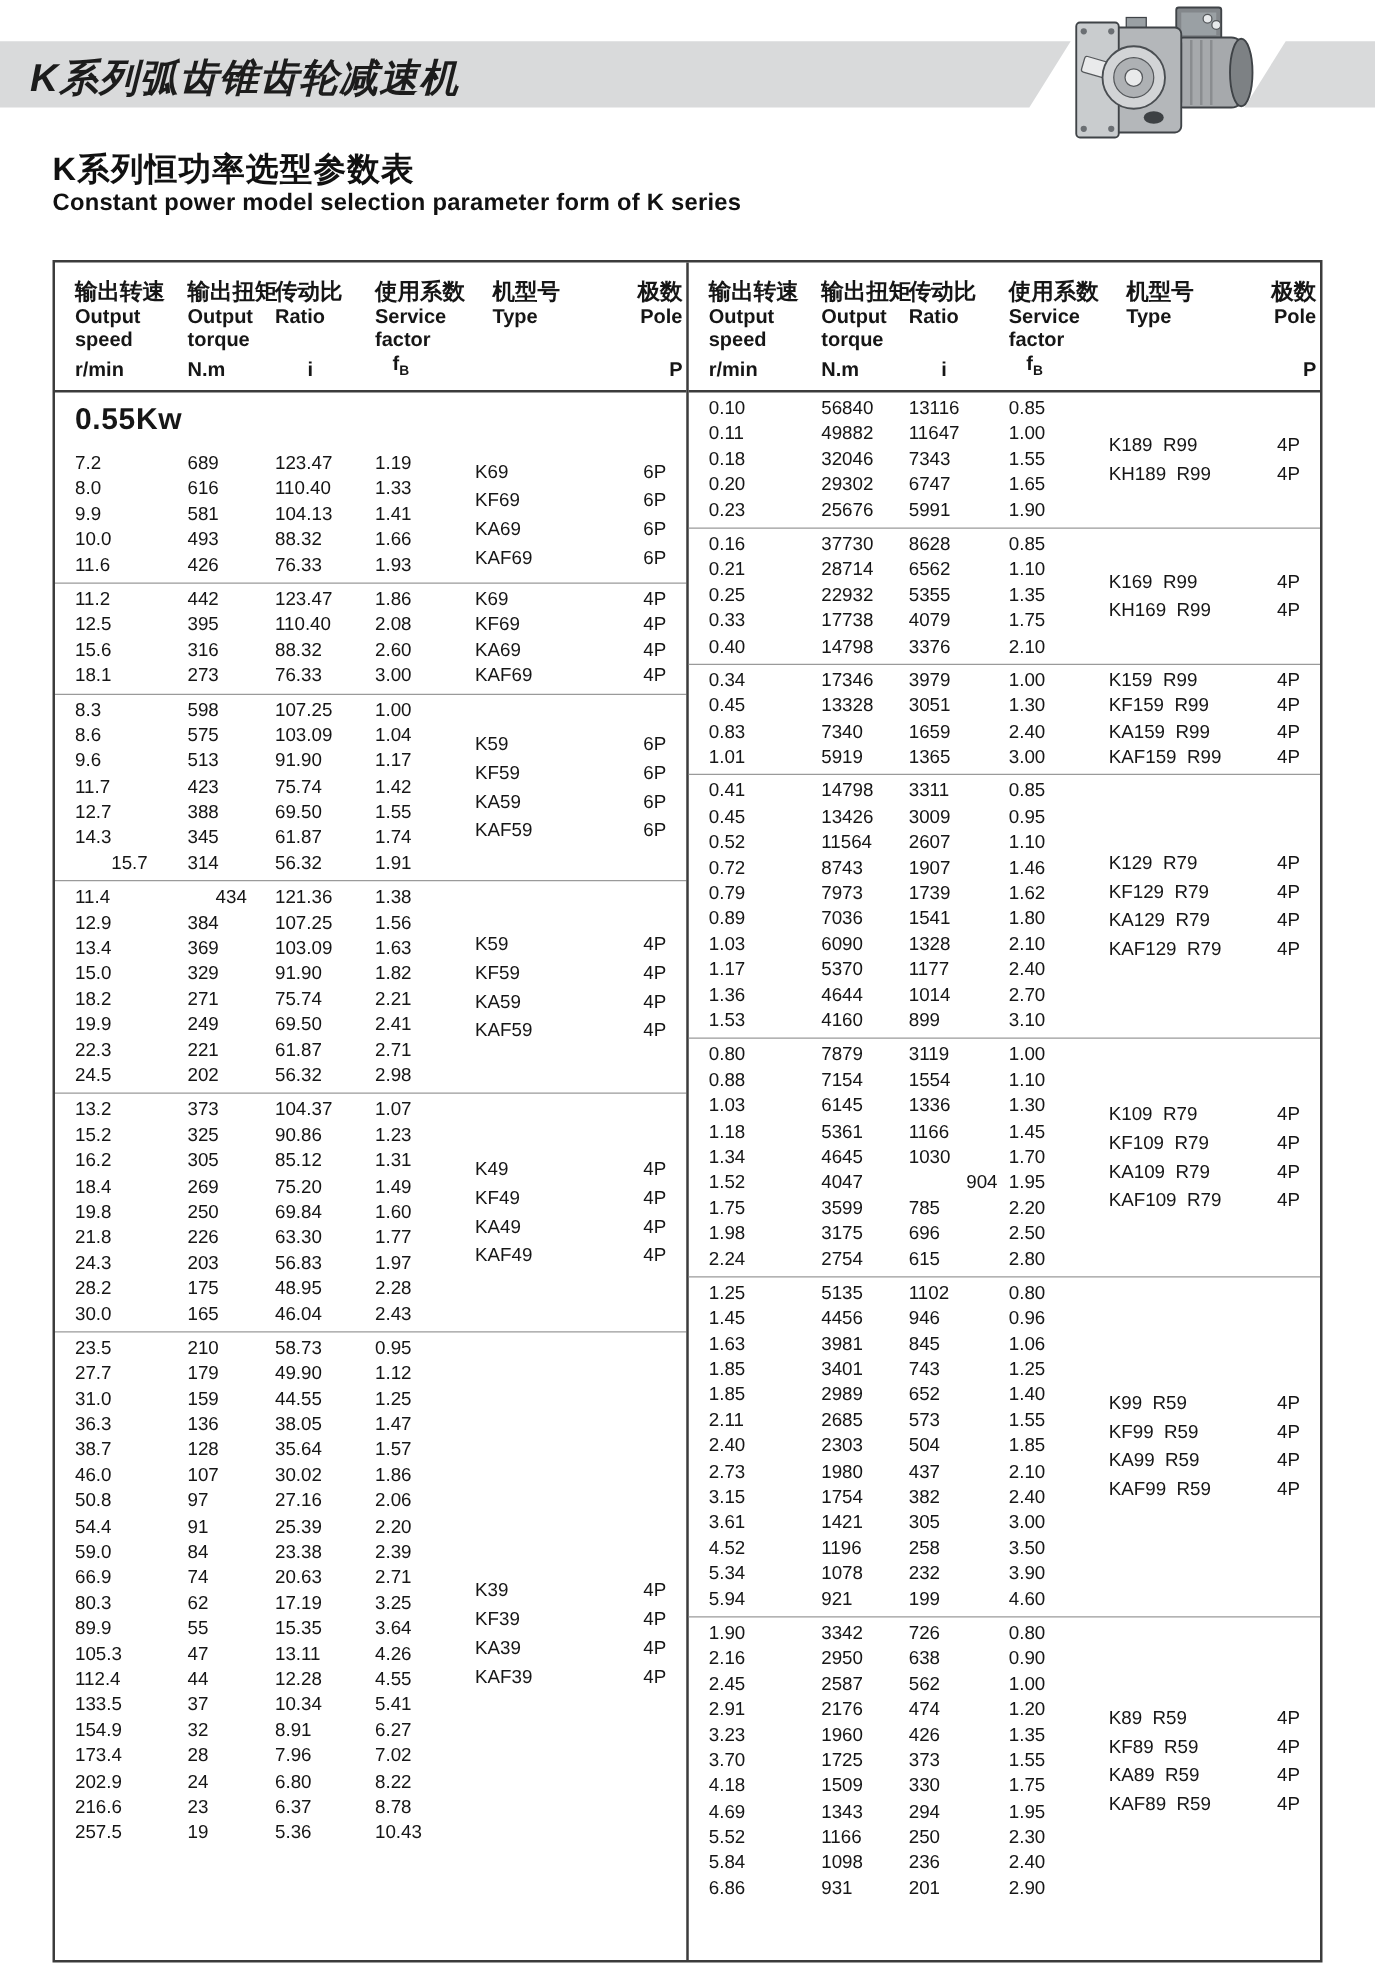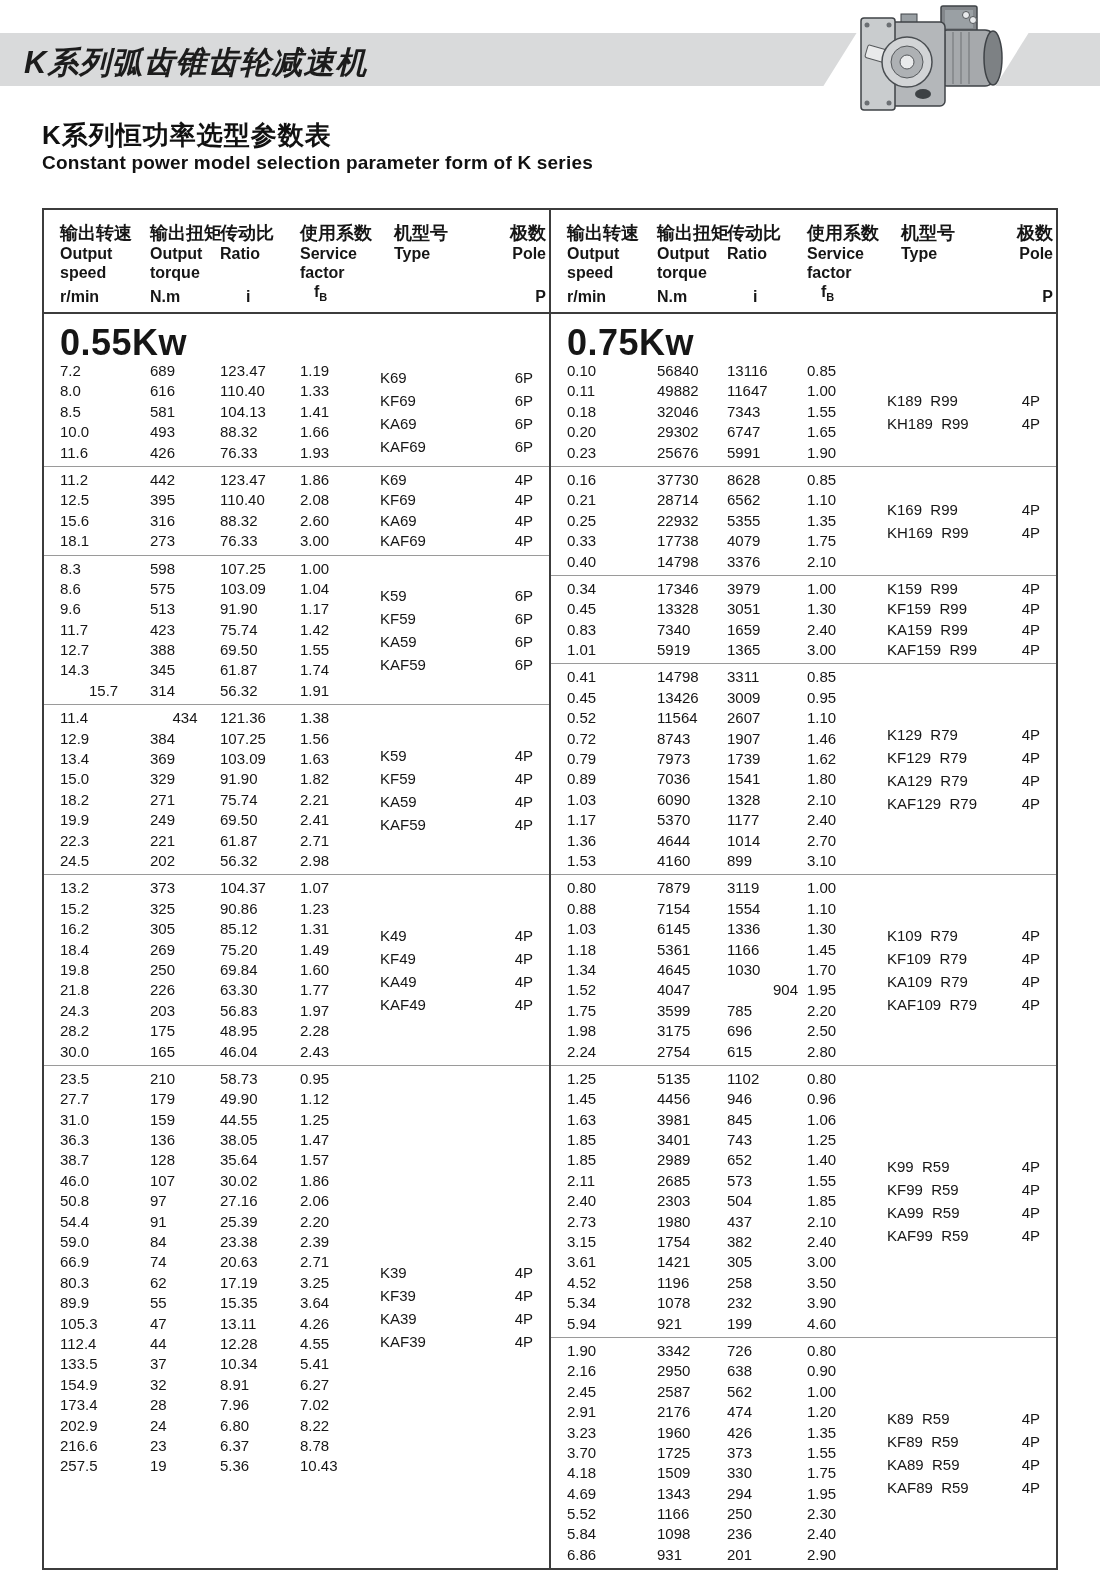"0.55Kw" .power-label { font-size: 36px -> 24px }
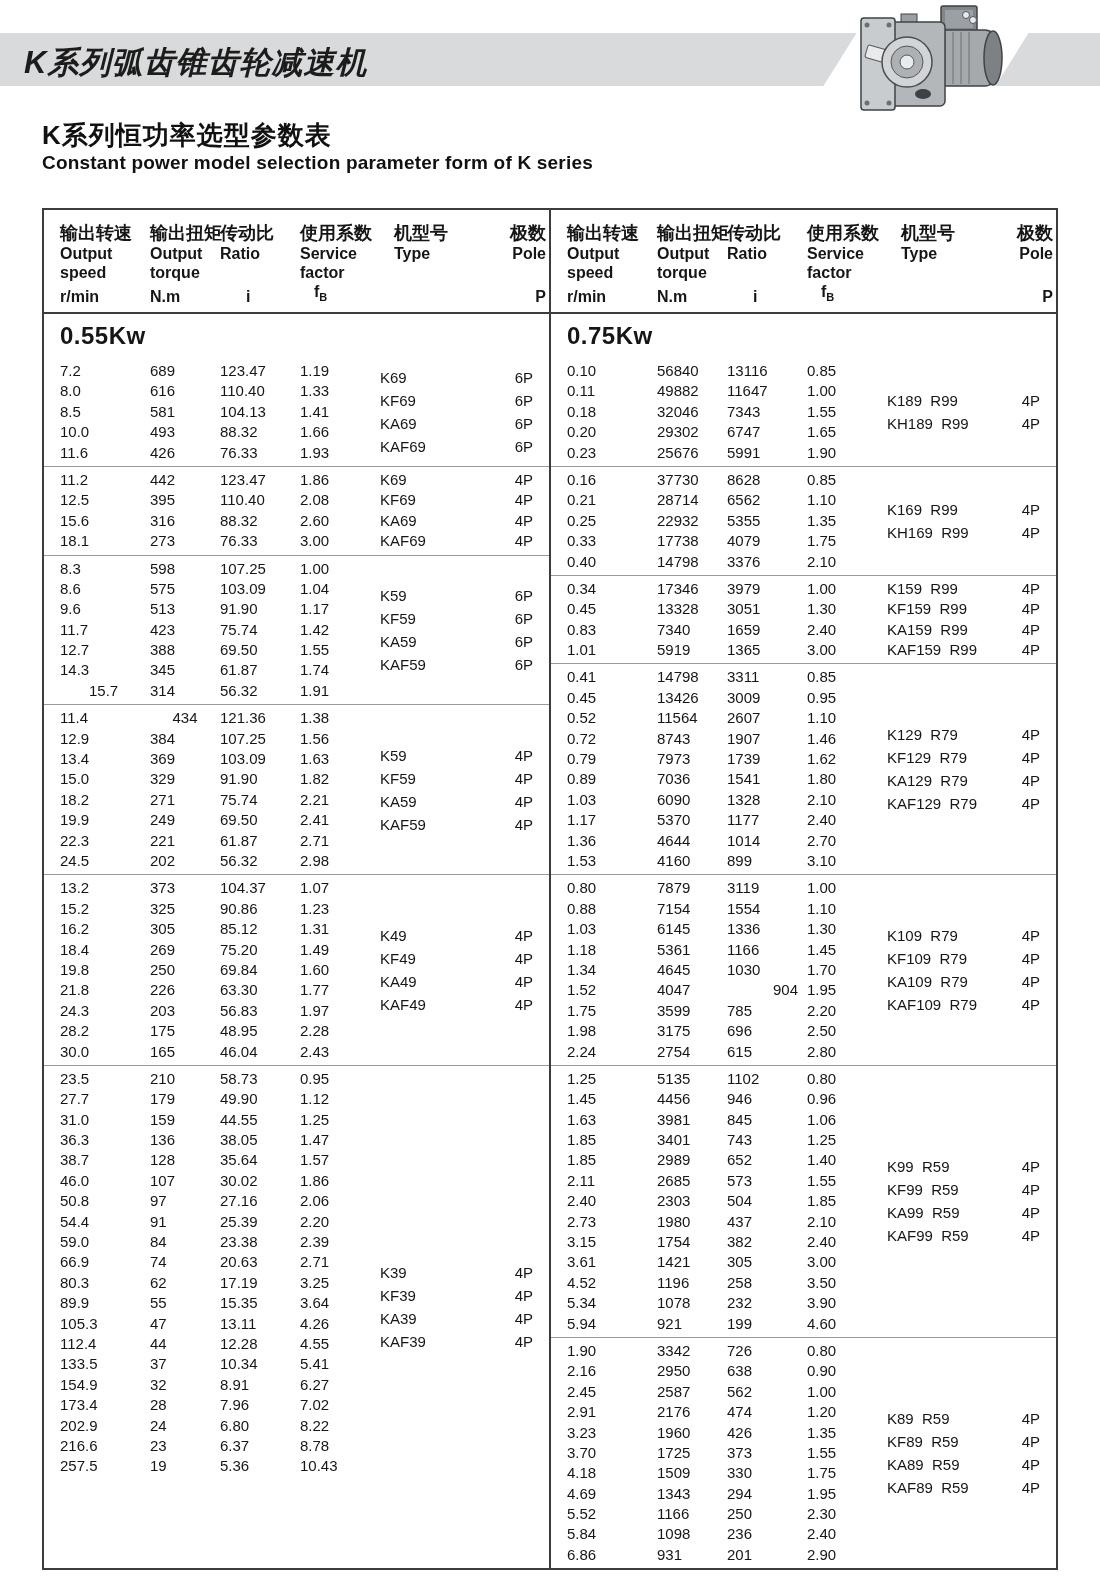"0.75Kw" div.power-label { html: <div>0.75Kw</div> -> none }
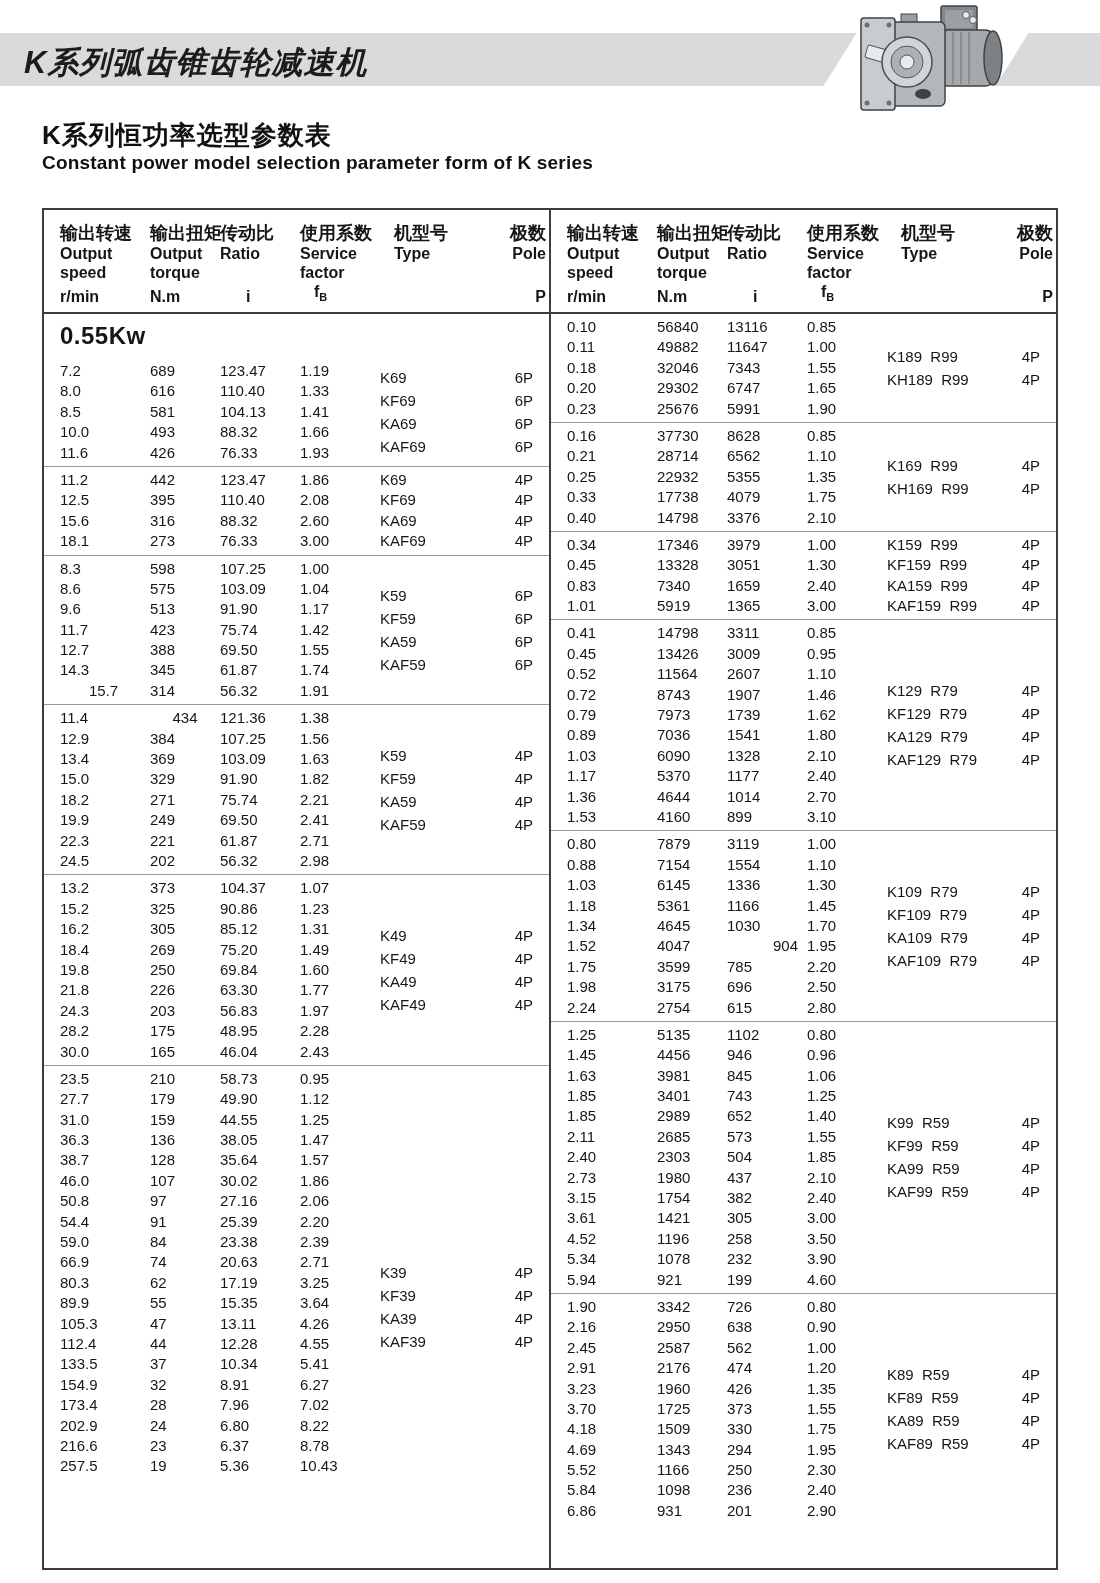"8.5" div.cell { text: 8.5 -> 9.9 }
